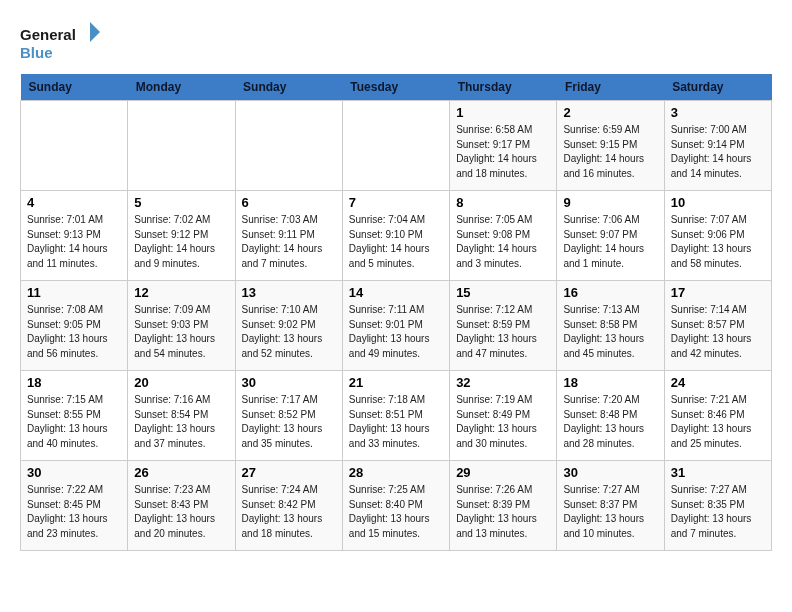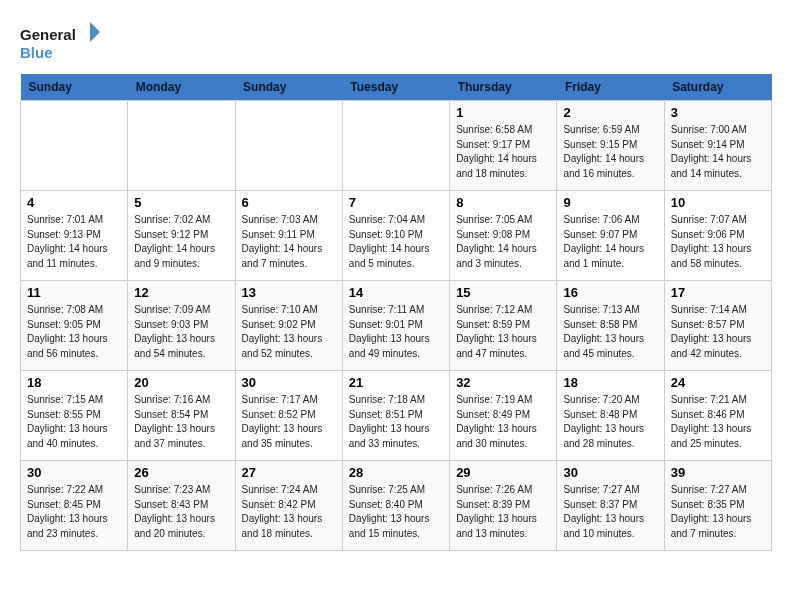"39" span.day-num { text: 39 -> 31 }
